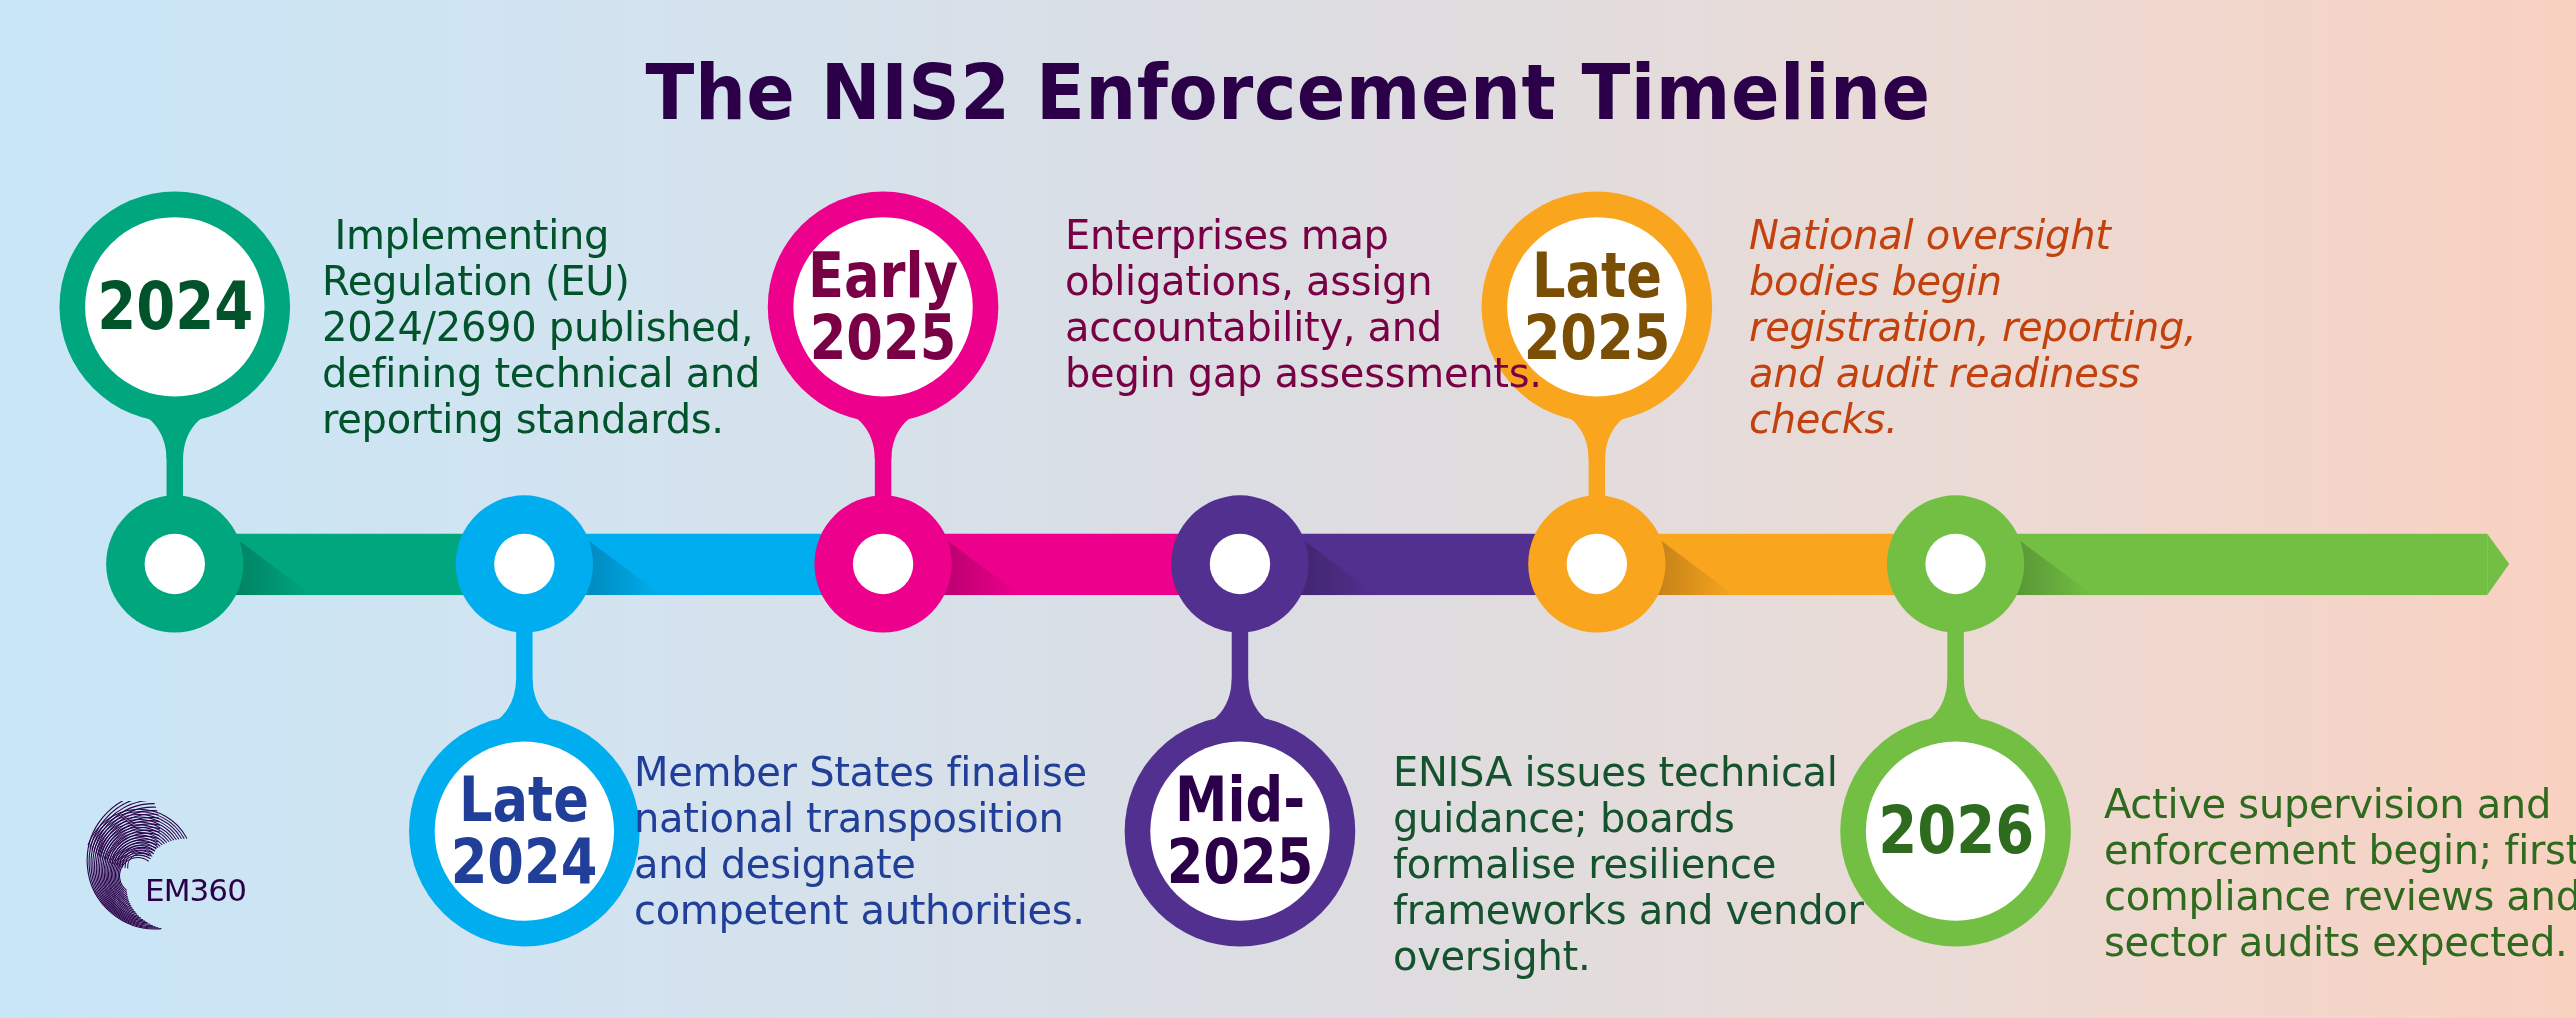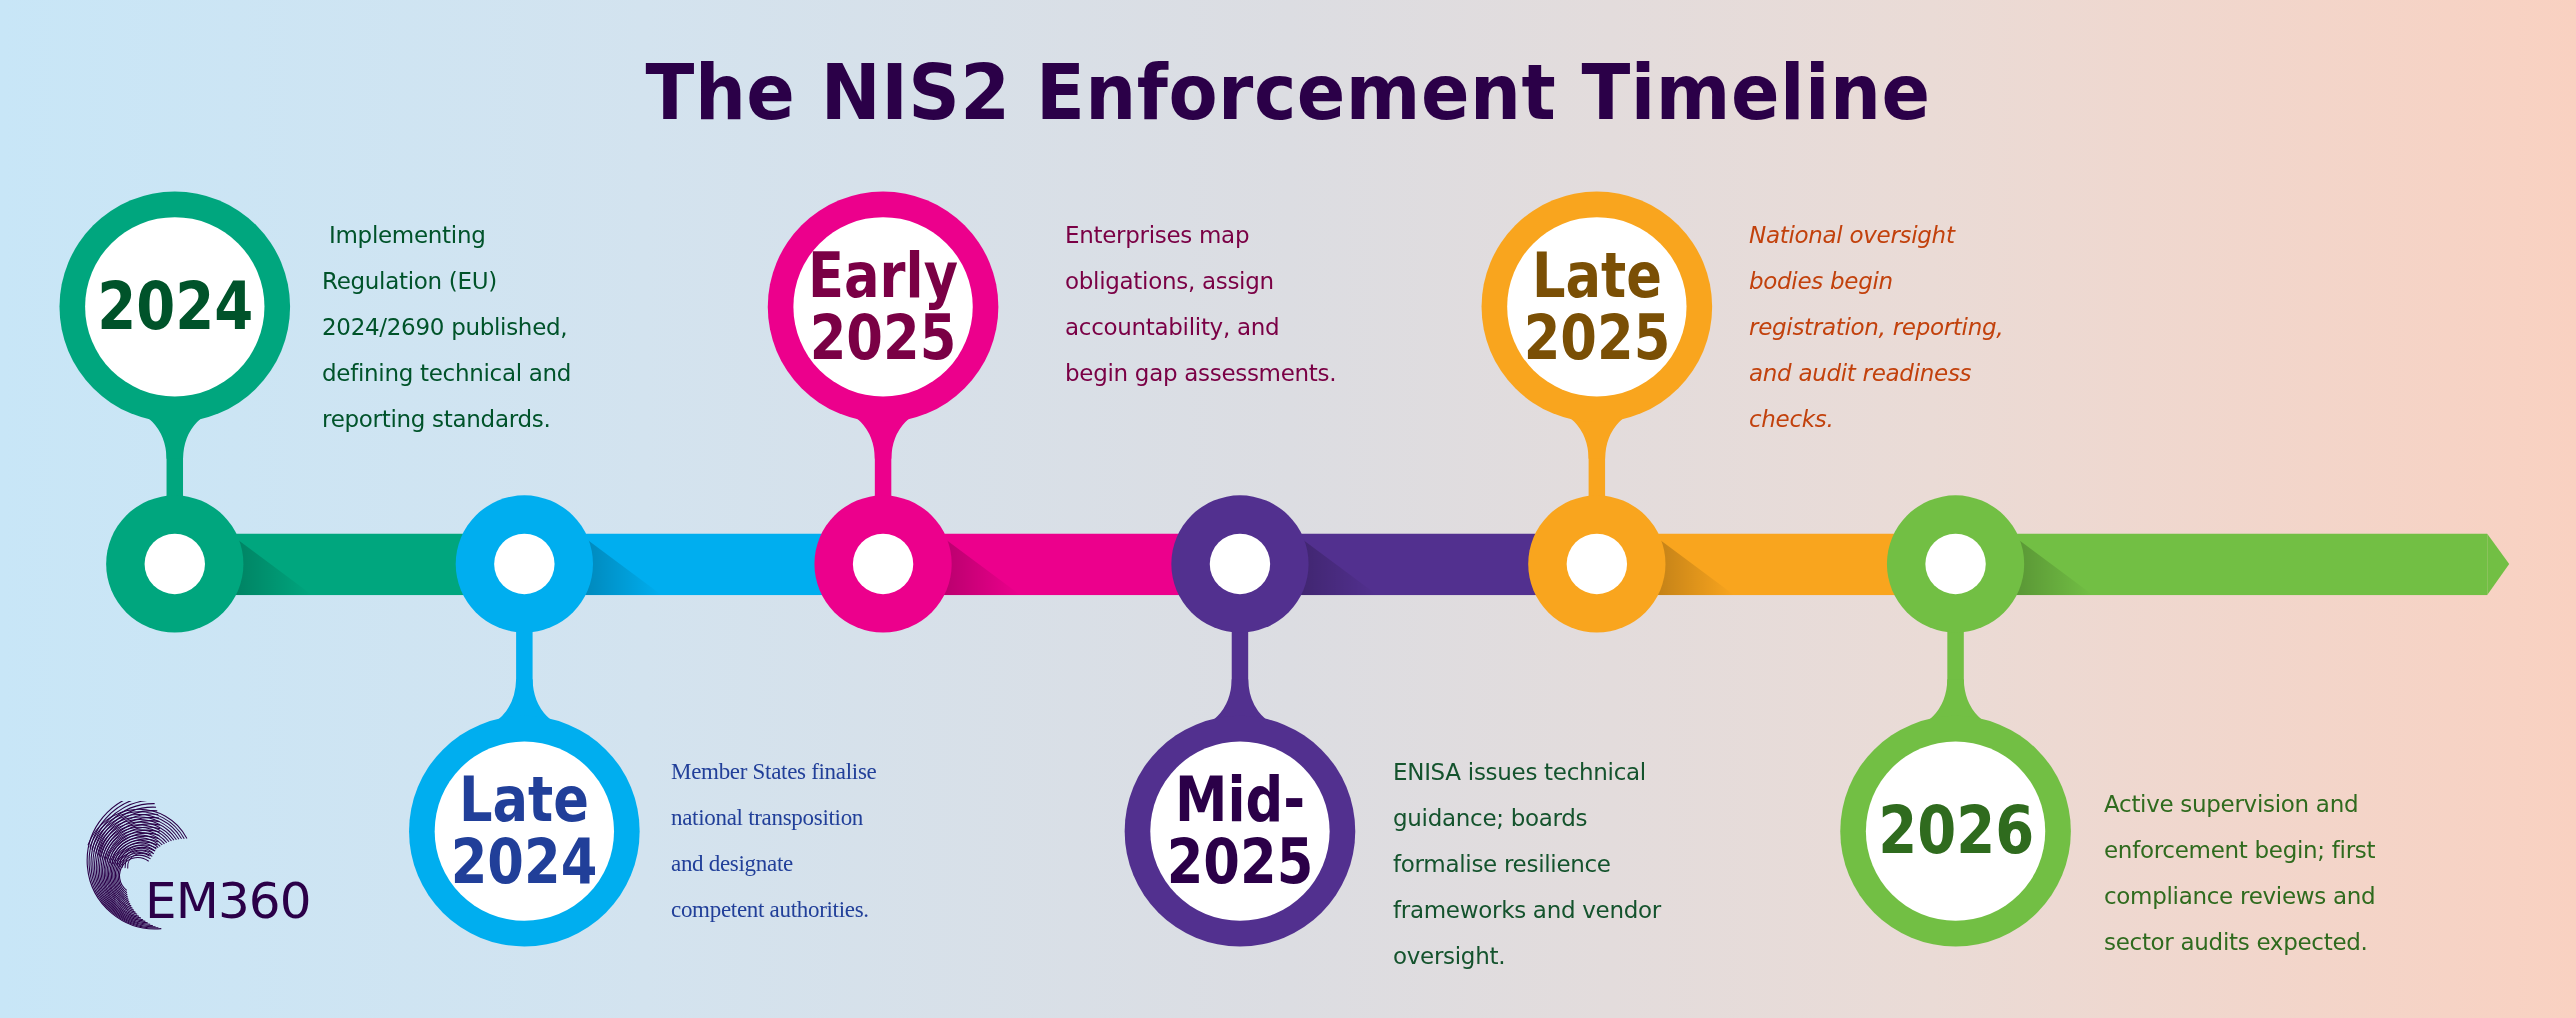"Implementing" .desc { font-size: 23px -> 40px }
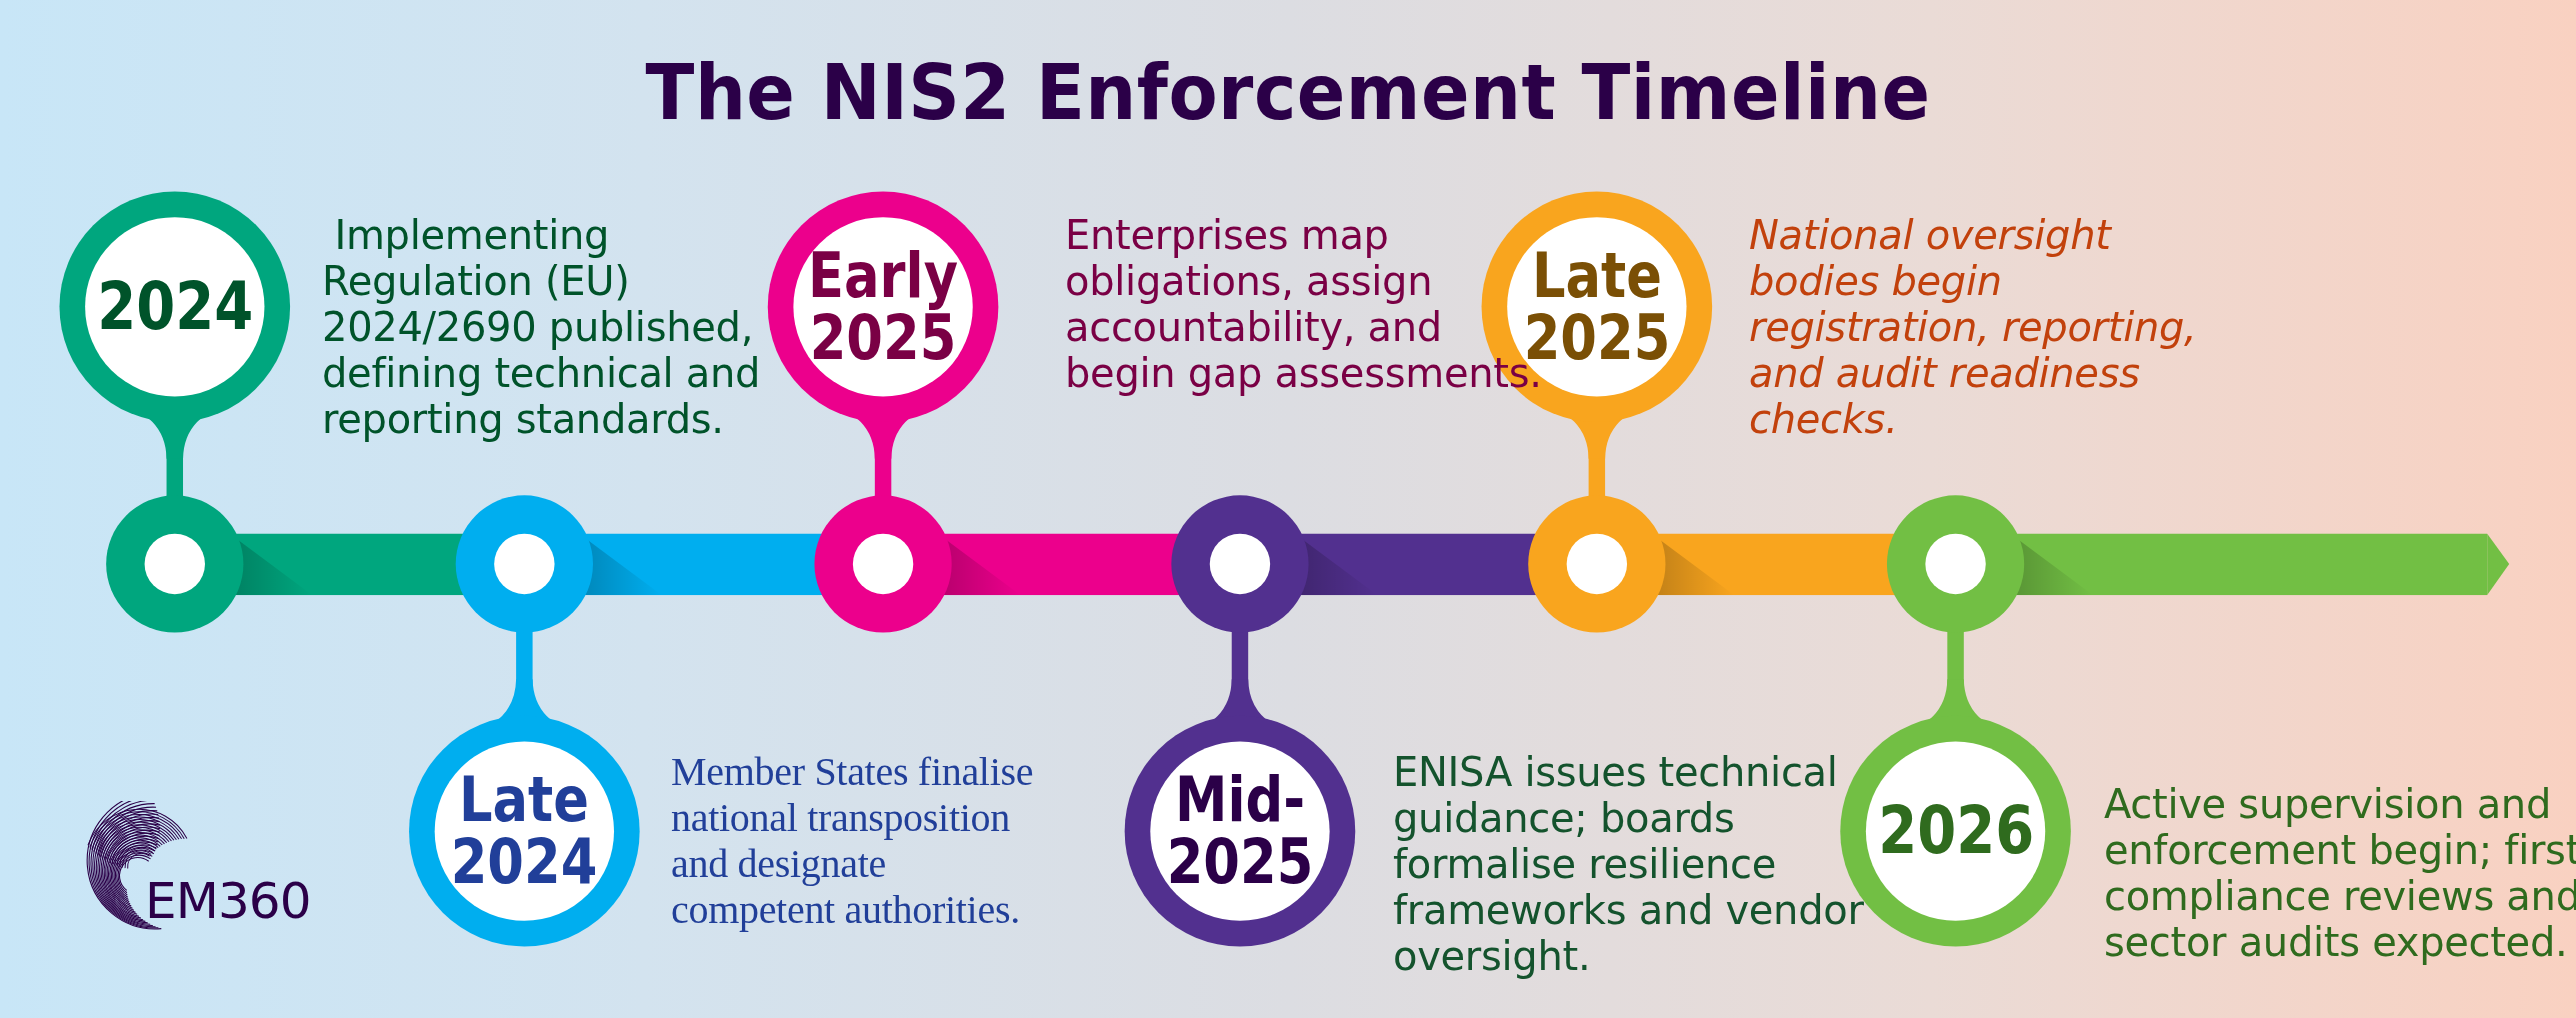"Member States finalise" div.desc { font-family: Liberation Serif, serif -> none; left: 671px -> 634px }
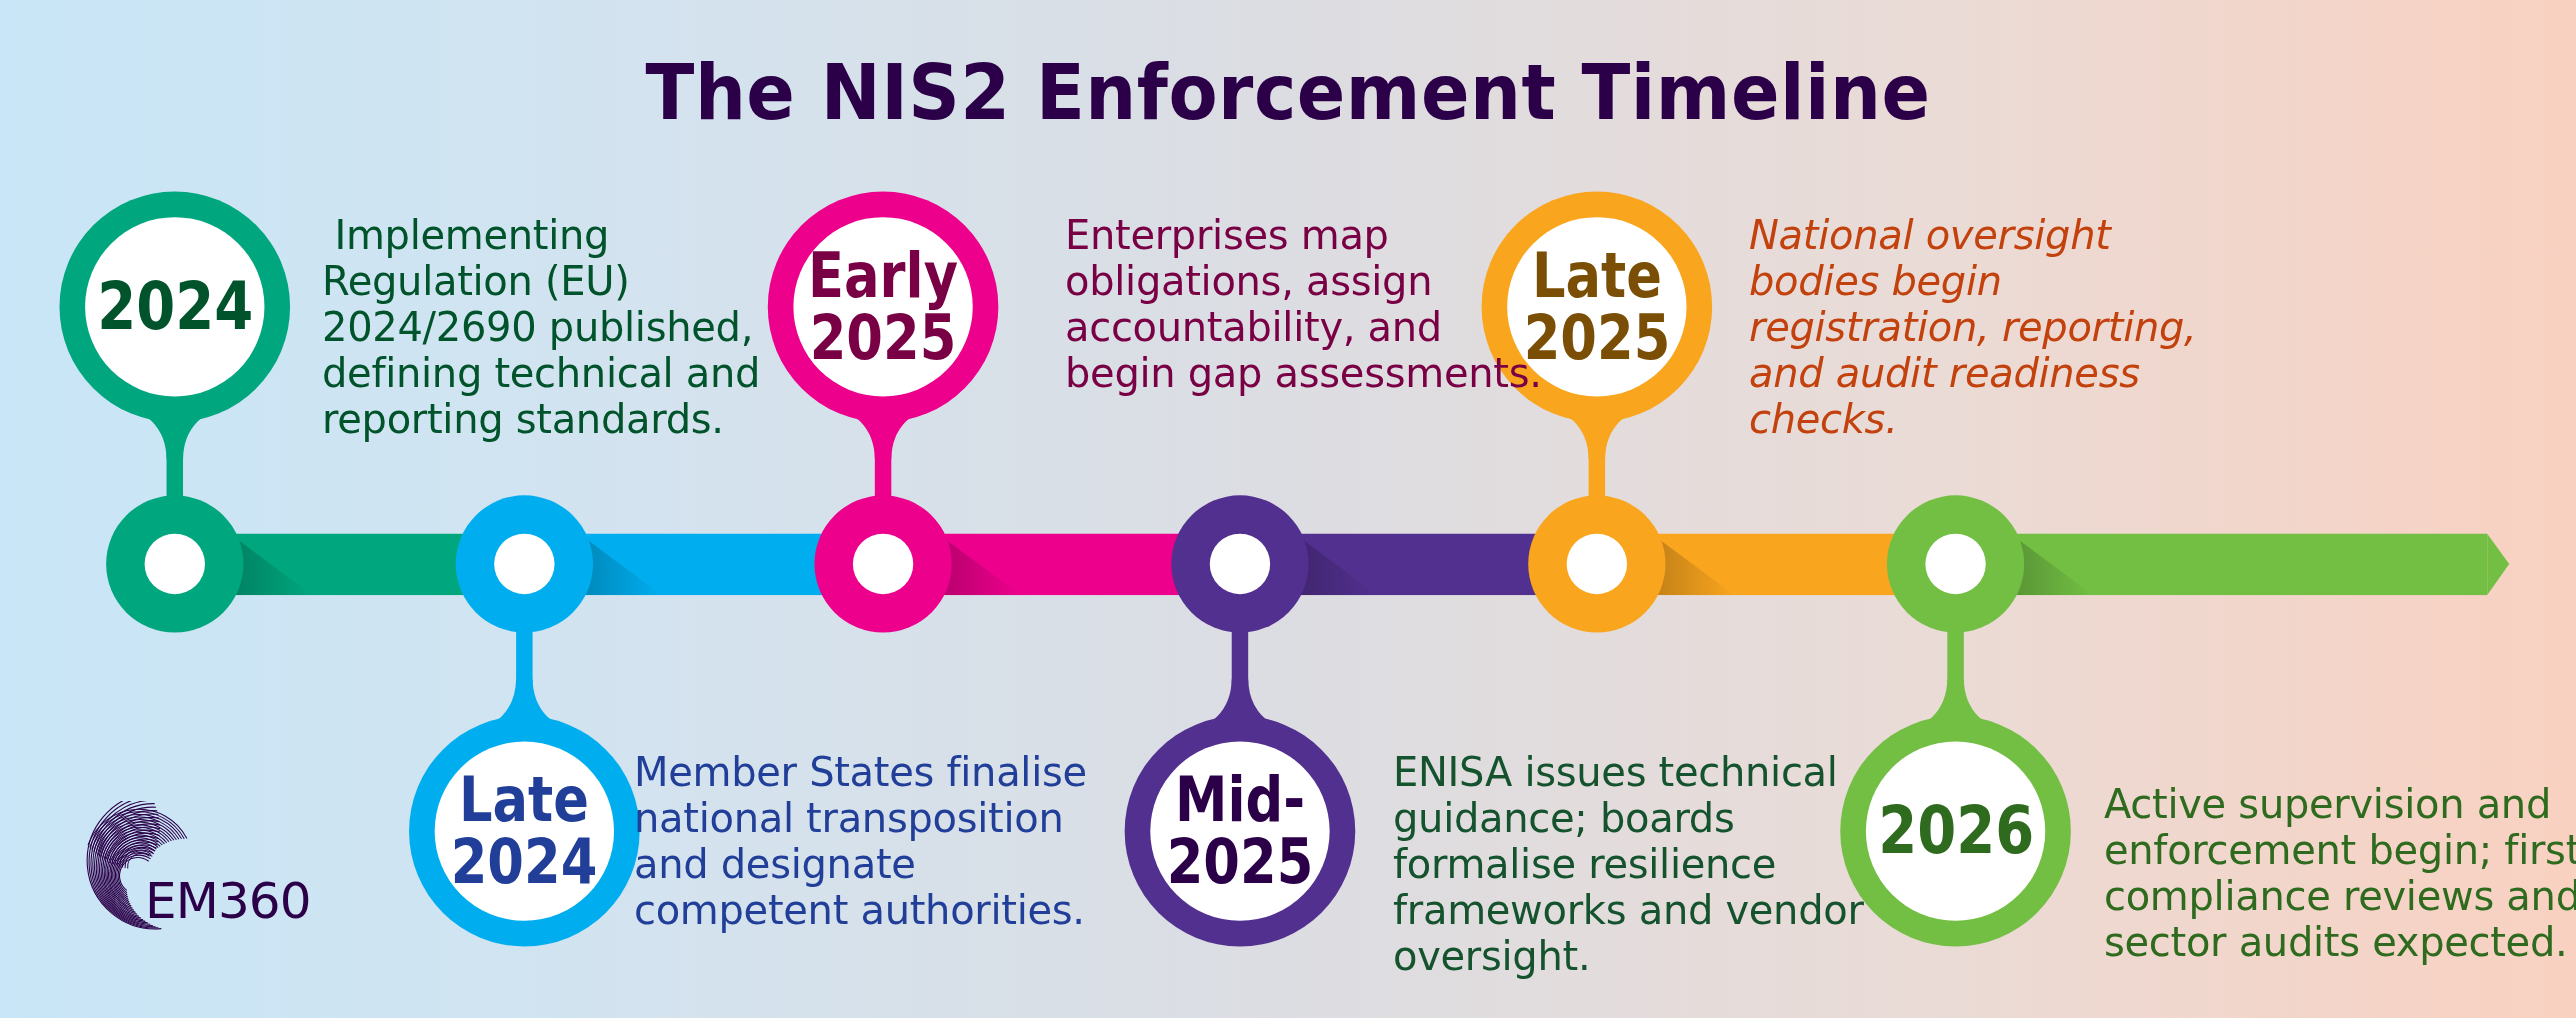"EM360" .logo-text { font-size: 50px -> 31px }
